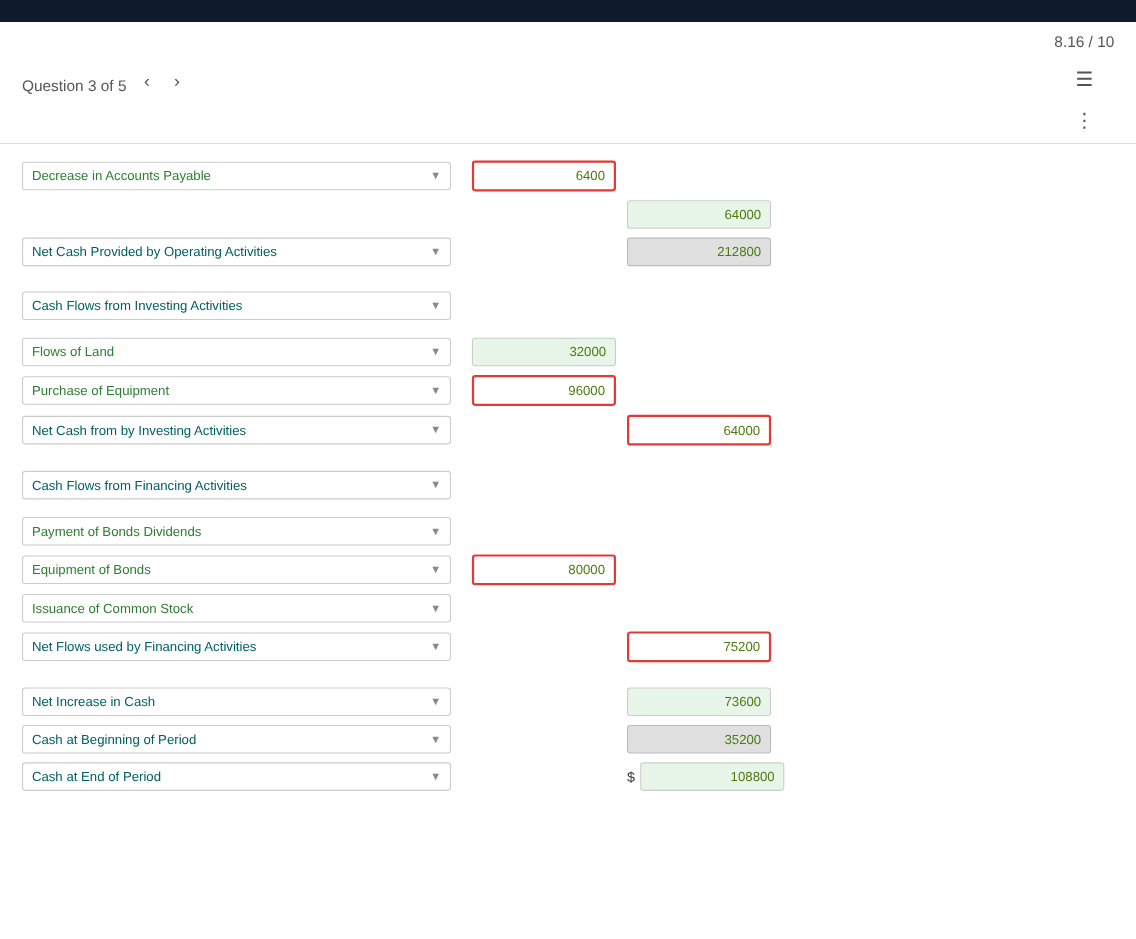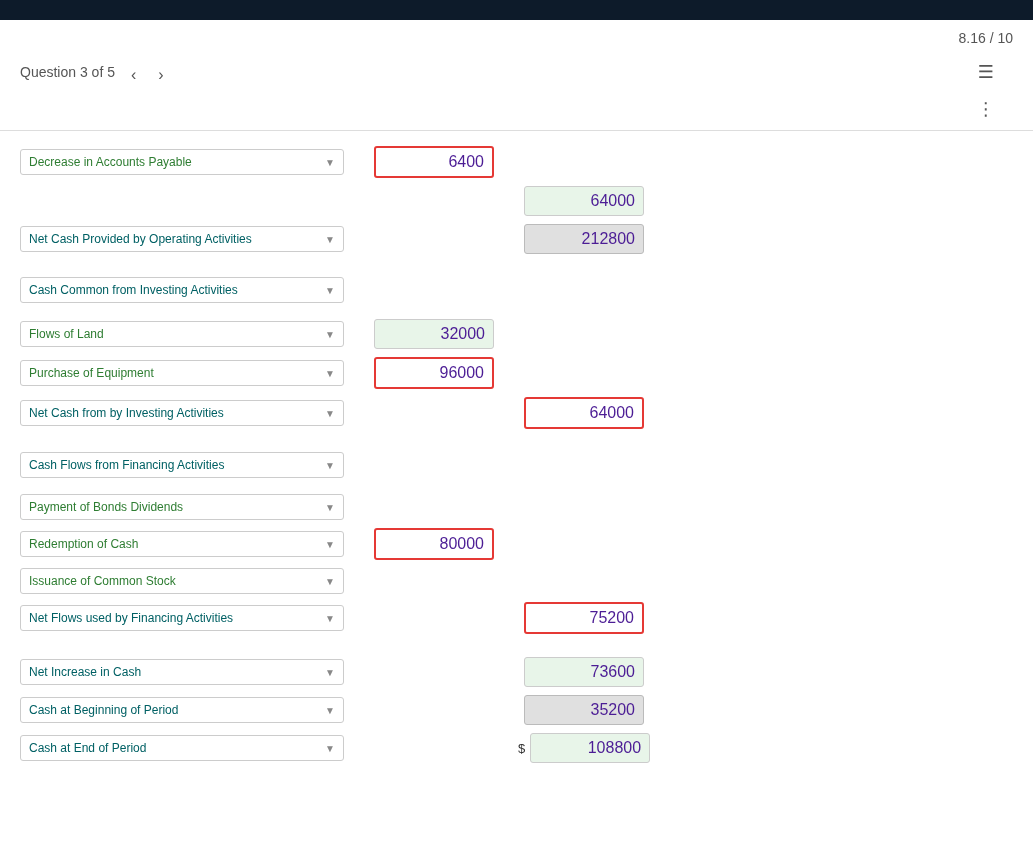"Question 3 of 5" .header-left { align-items: flex-start -> flex-end }
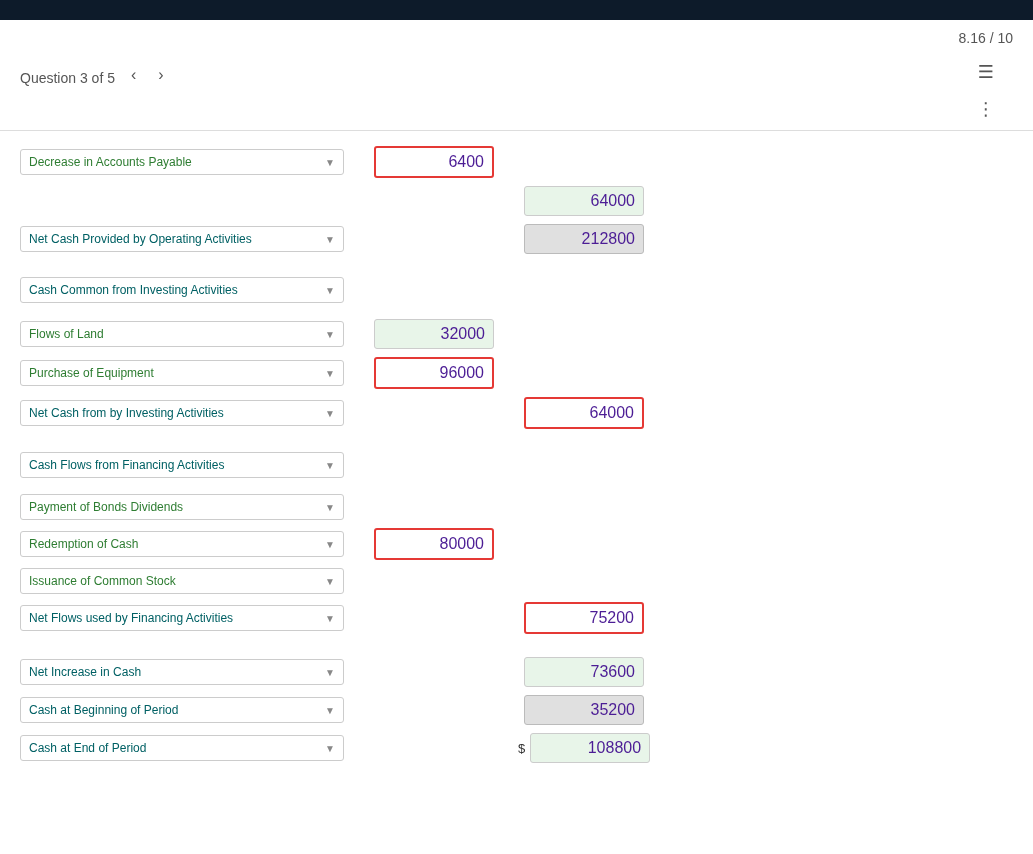"Decrease in Accounts Payable" .col-left { width: 324px -> 390px }
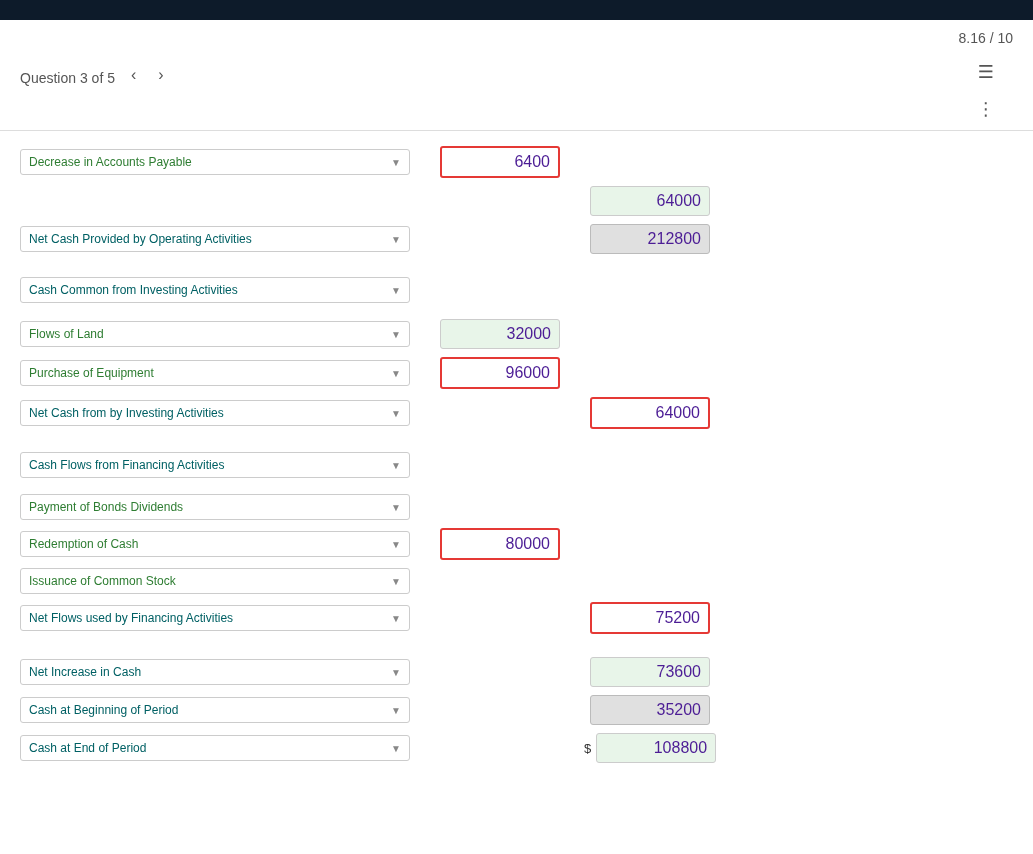"6400" .input-field { color: #4c1d95 -> #4d7c0f; font-size: 16px -> 12px; width: 120px -> 131px }
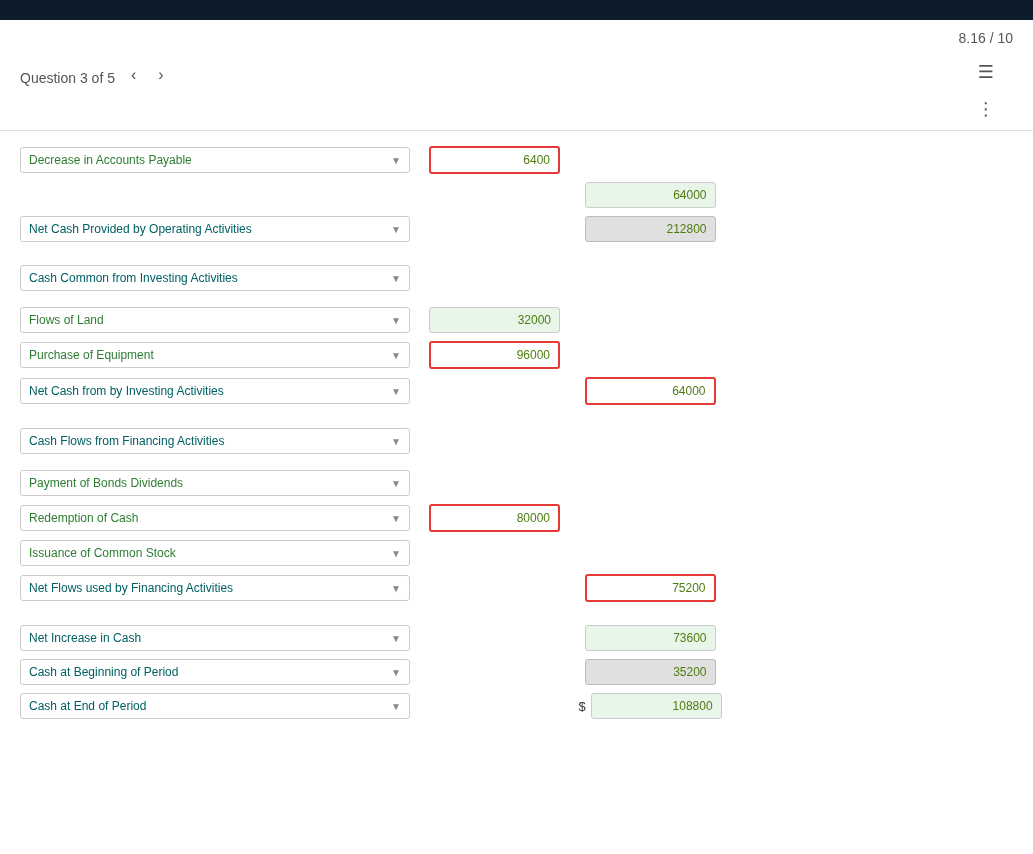"64000" .col-right { justify-content: center -> flex-start }
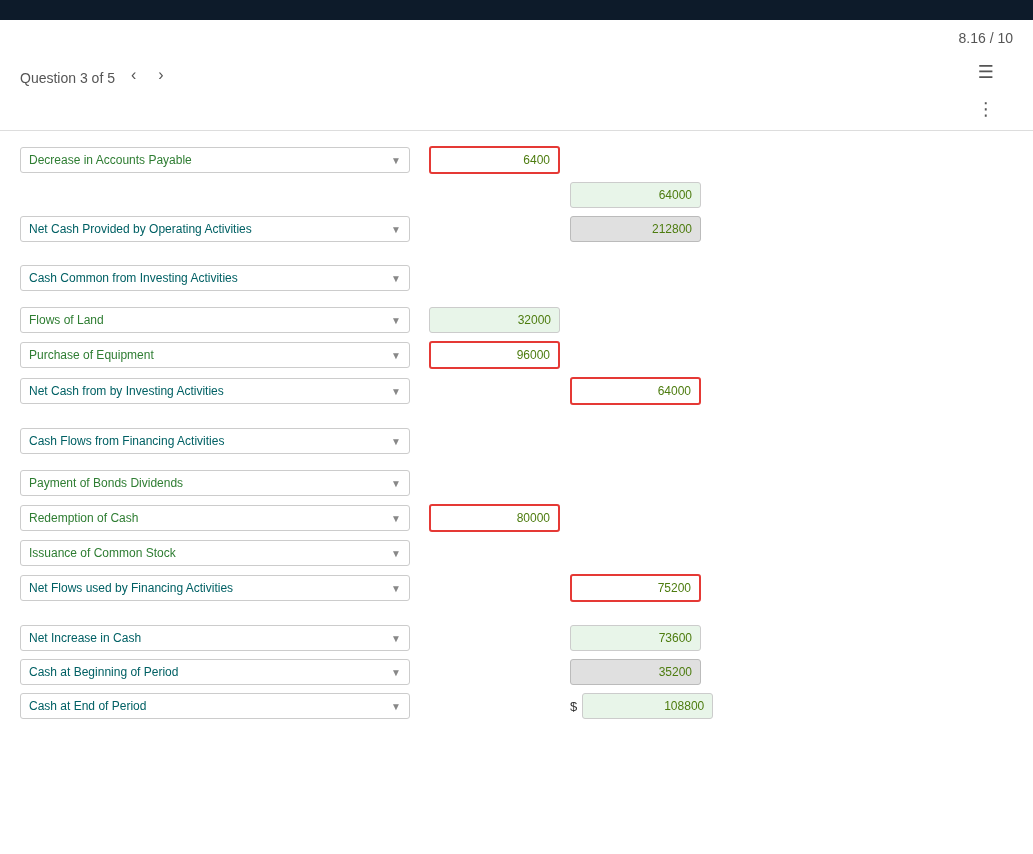"Cash Common from Investing Activities" span { text: Common -> Flows }
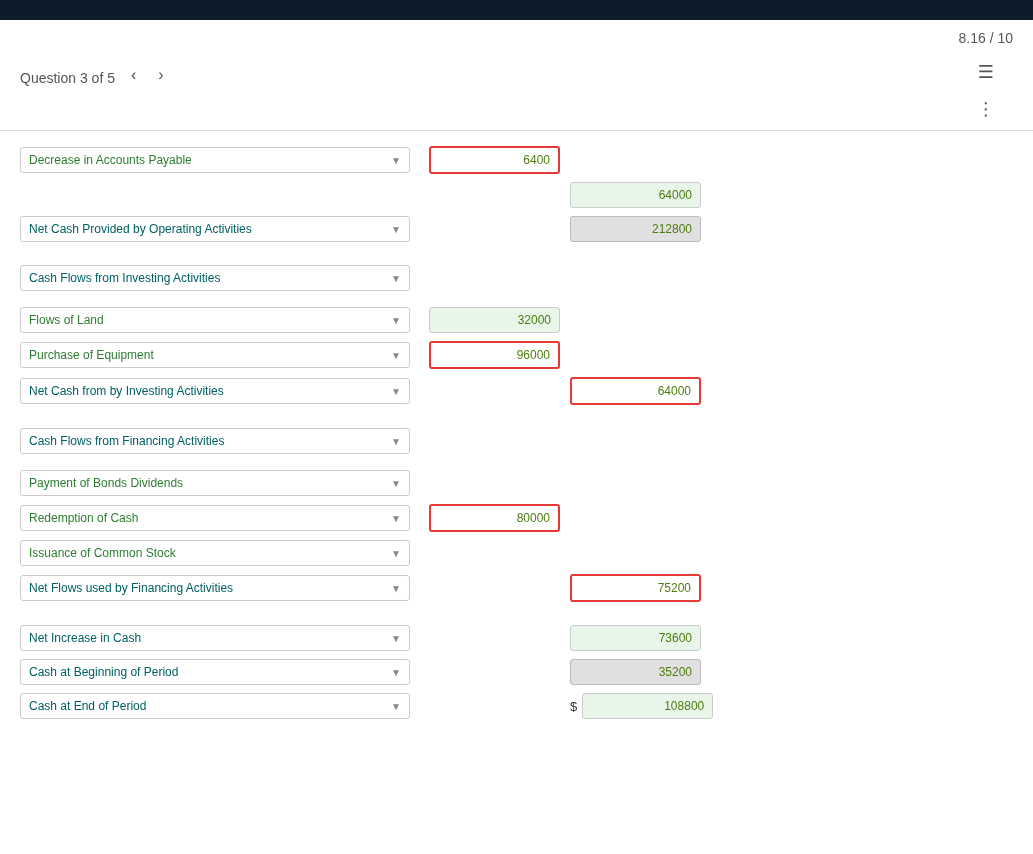"Redemption of Cash" span { text: Redemption of Cash -> Equipment of Bonds }
